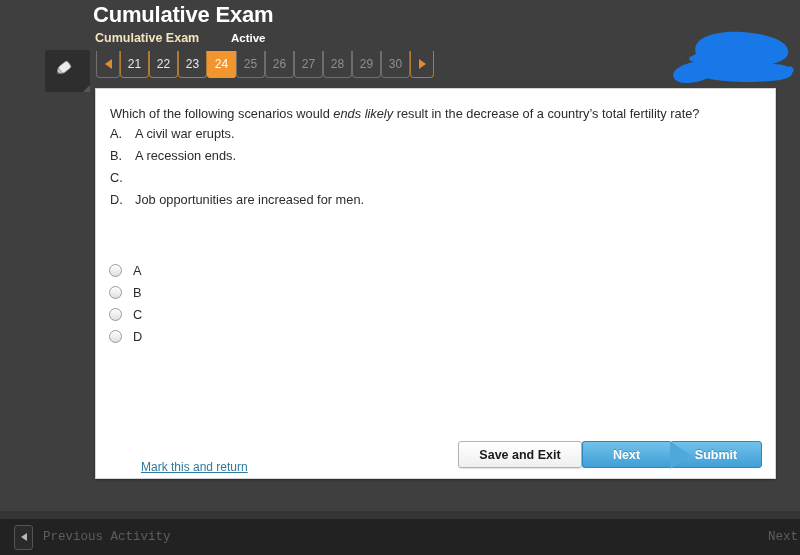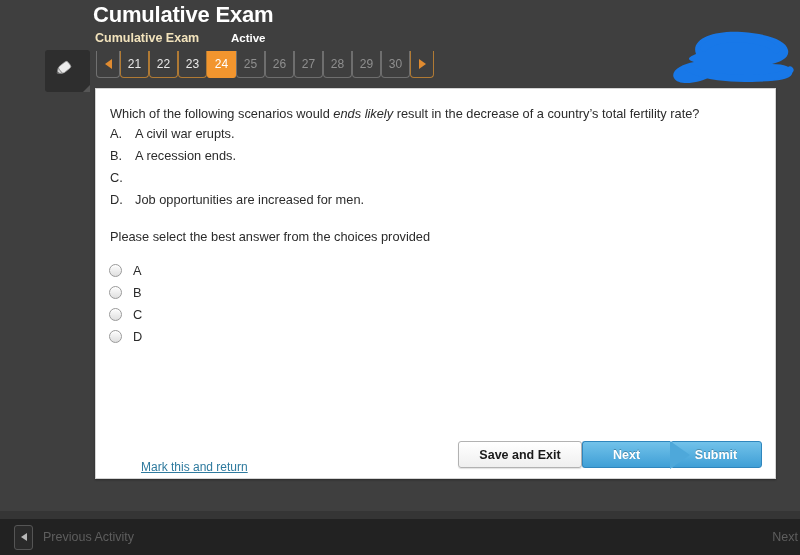"Please select the best answer" div.instruction { html: <div>Please select the best answer from the choices provided</div> -> none }
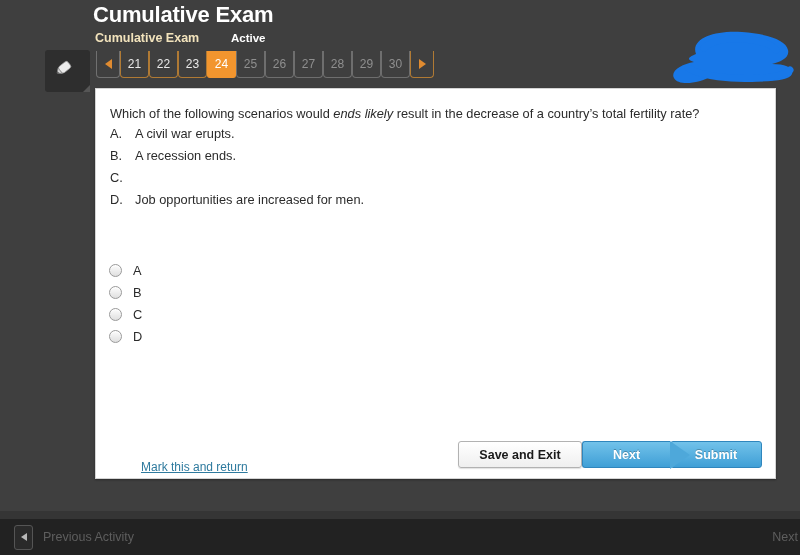"Previous Activity" .bottombar { font-family: none -> Liberation Mono, monospace }
